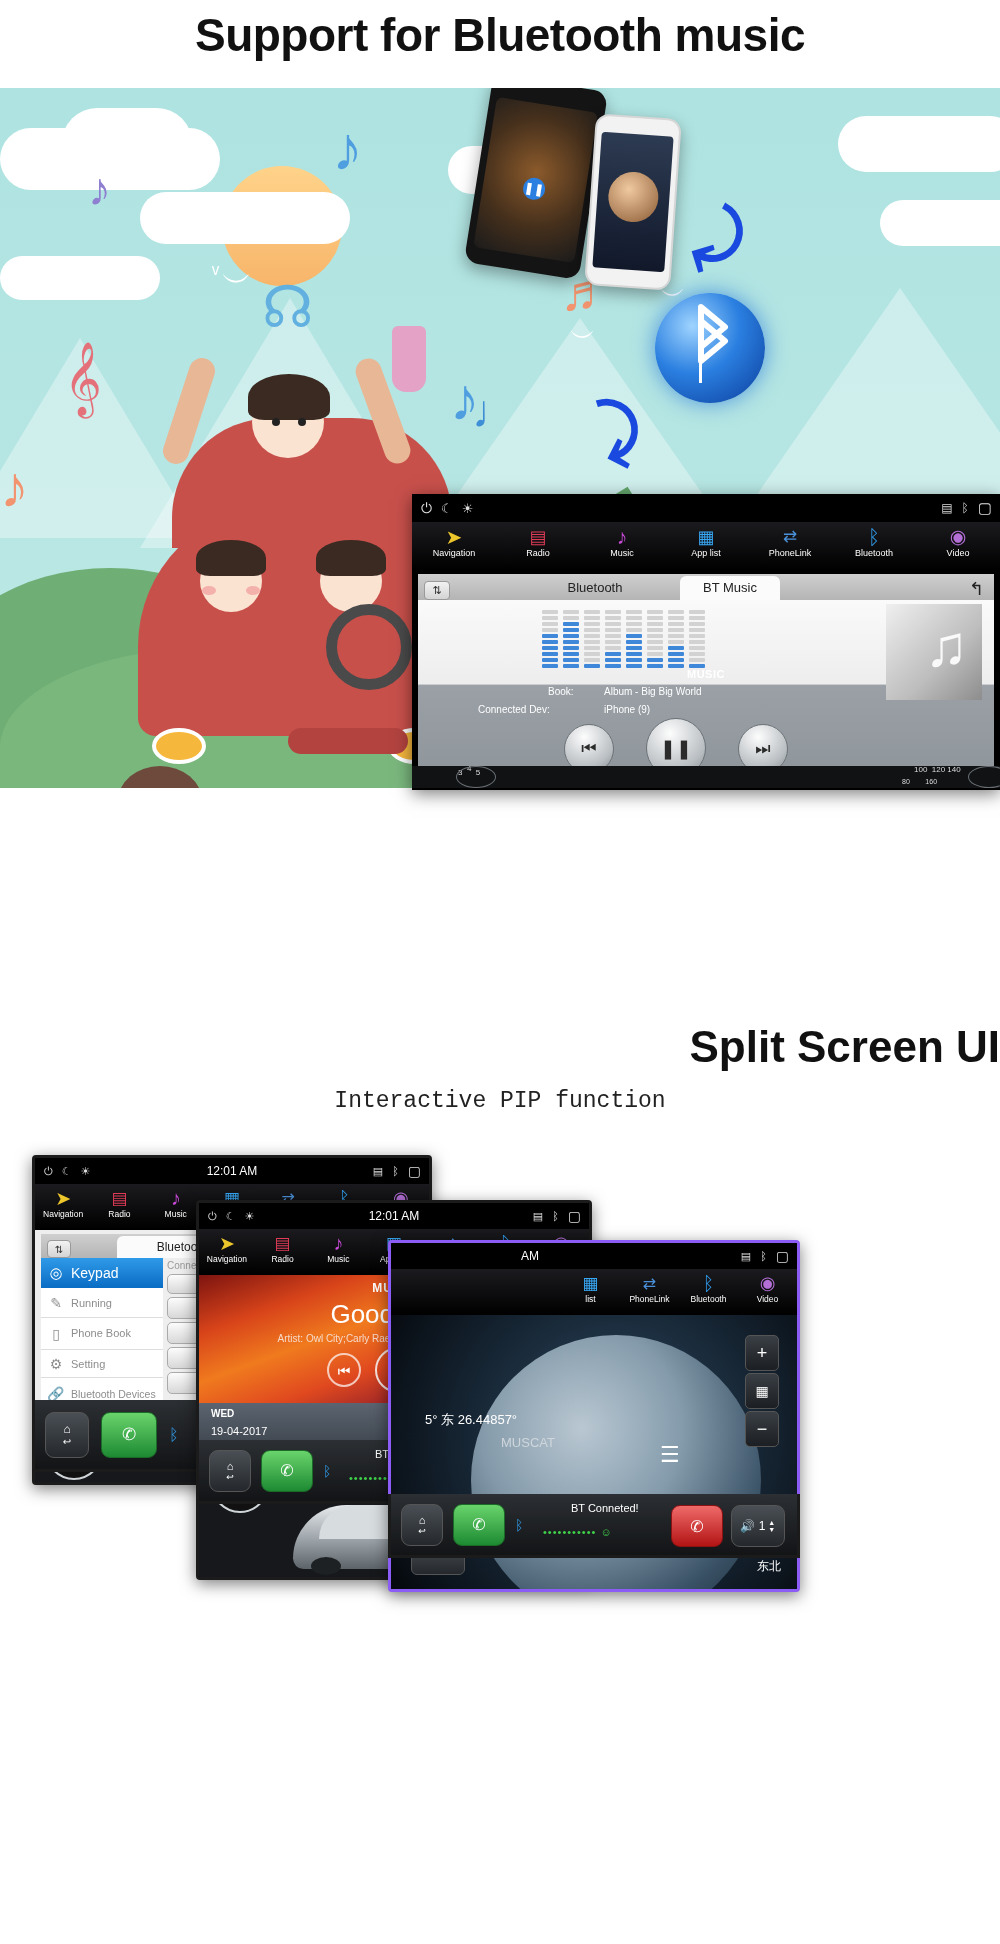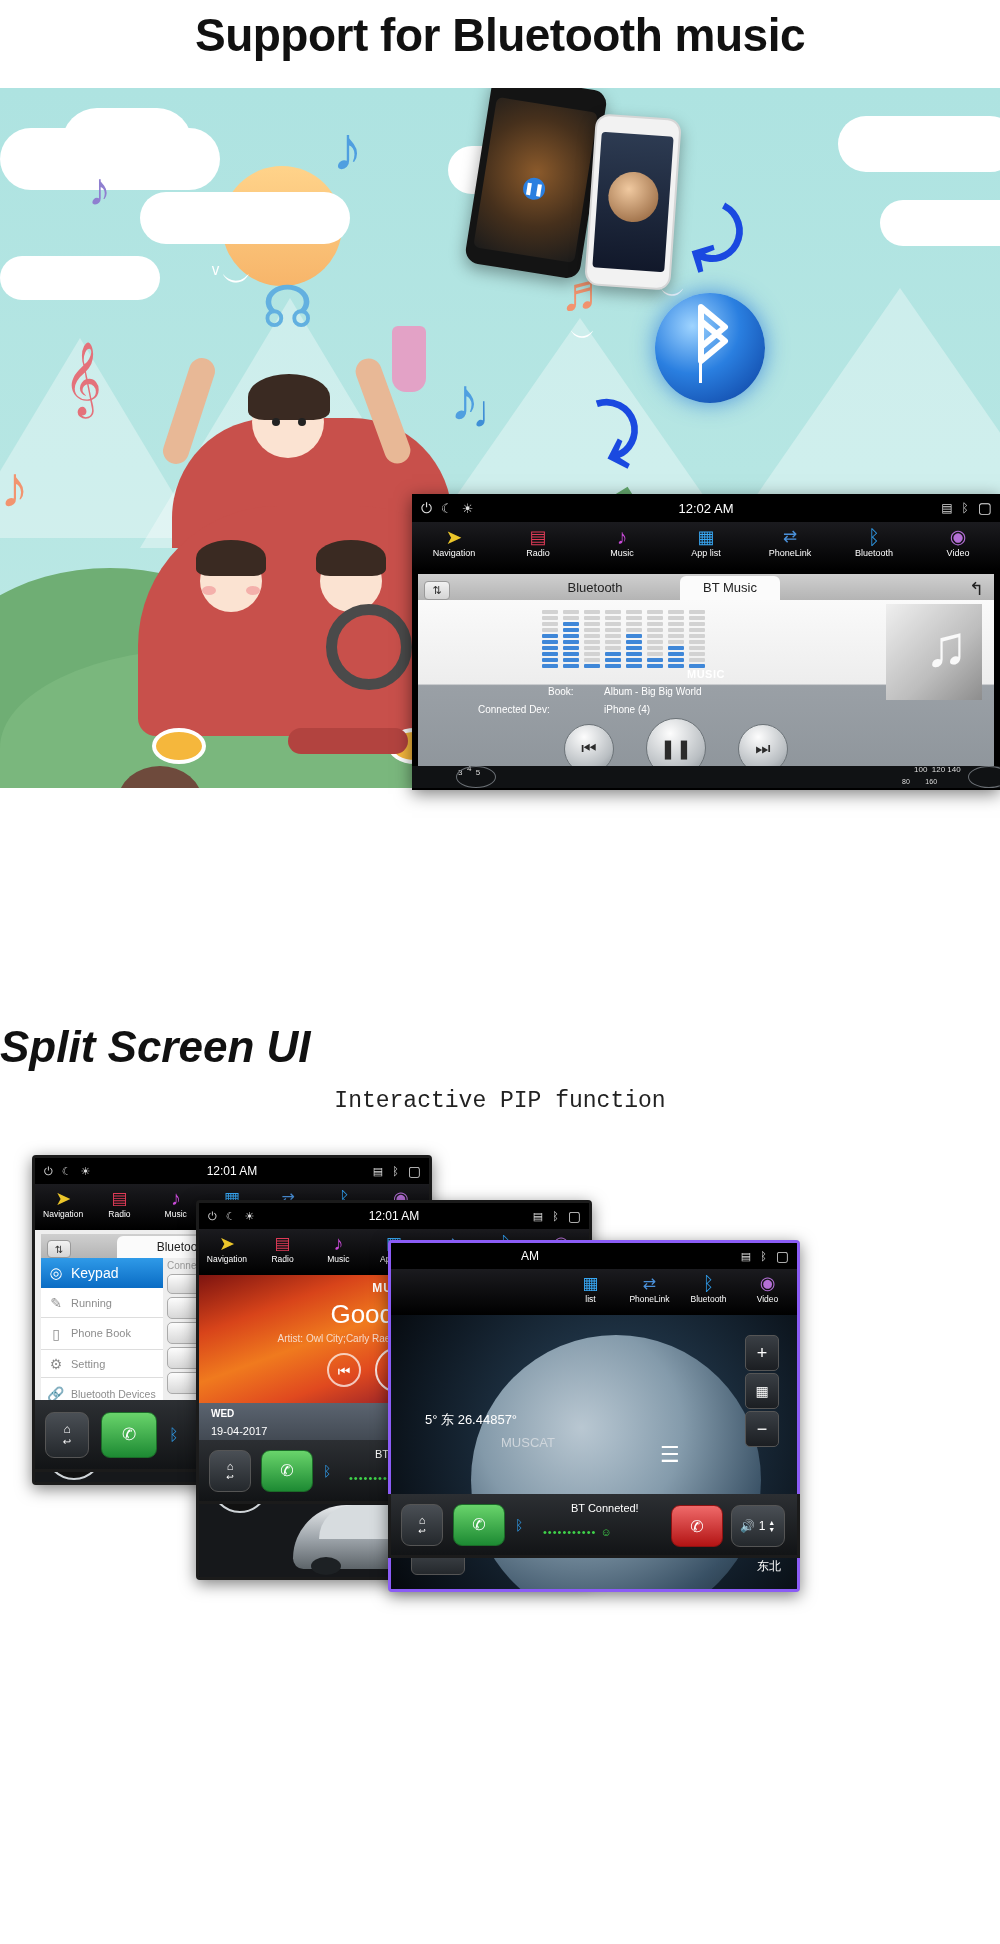"12:02 AM" div.clock { html: <div>12:02 AM</div> -> none }
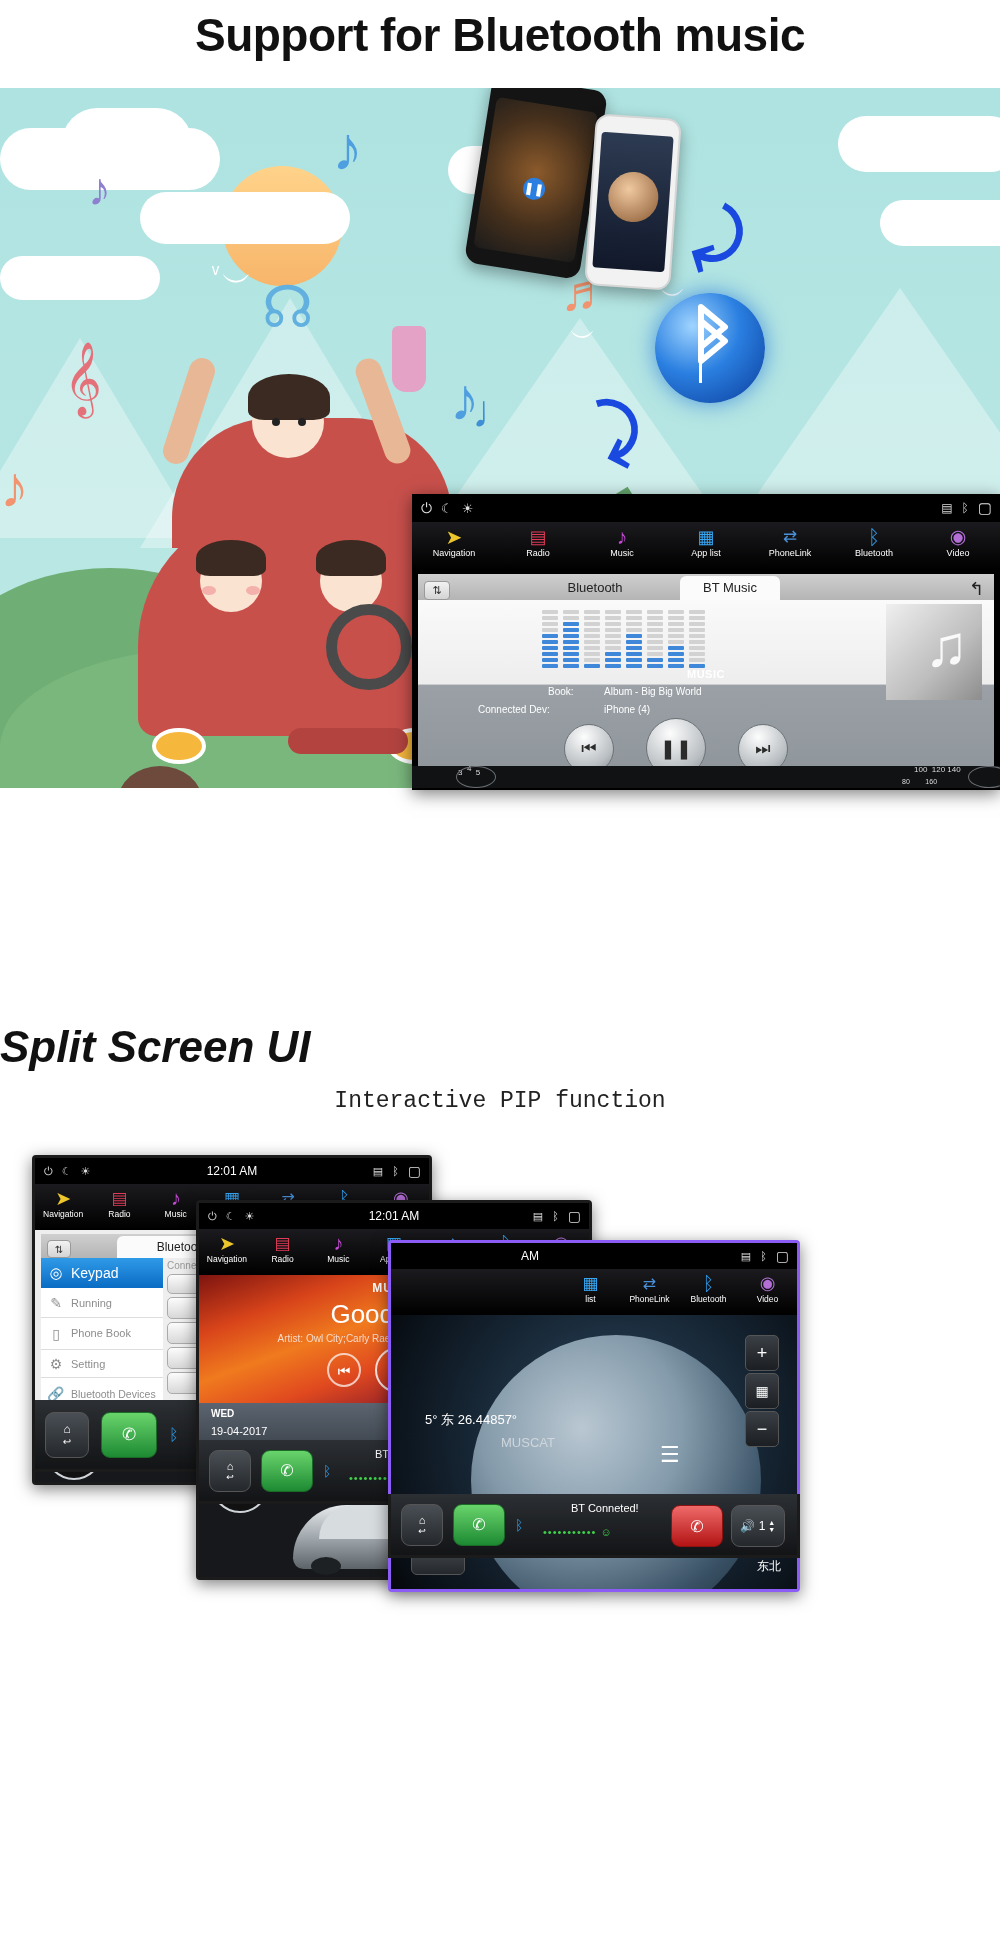"iPhone (4)" div.trackline { text: 4 -> 9 }
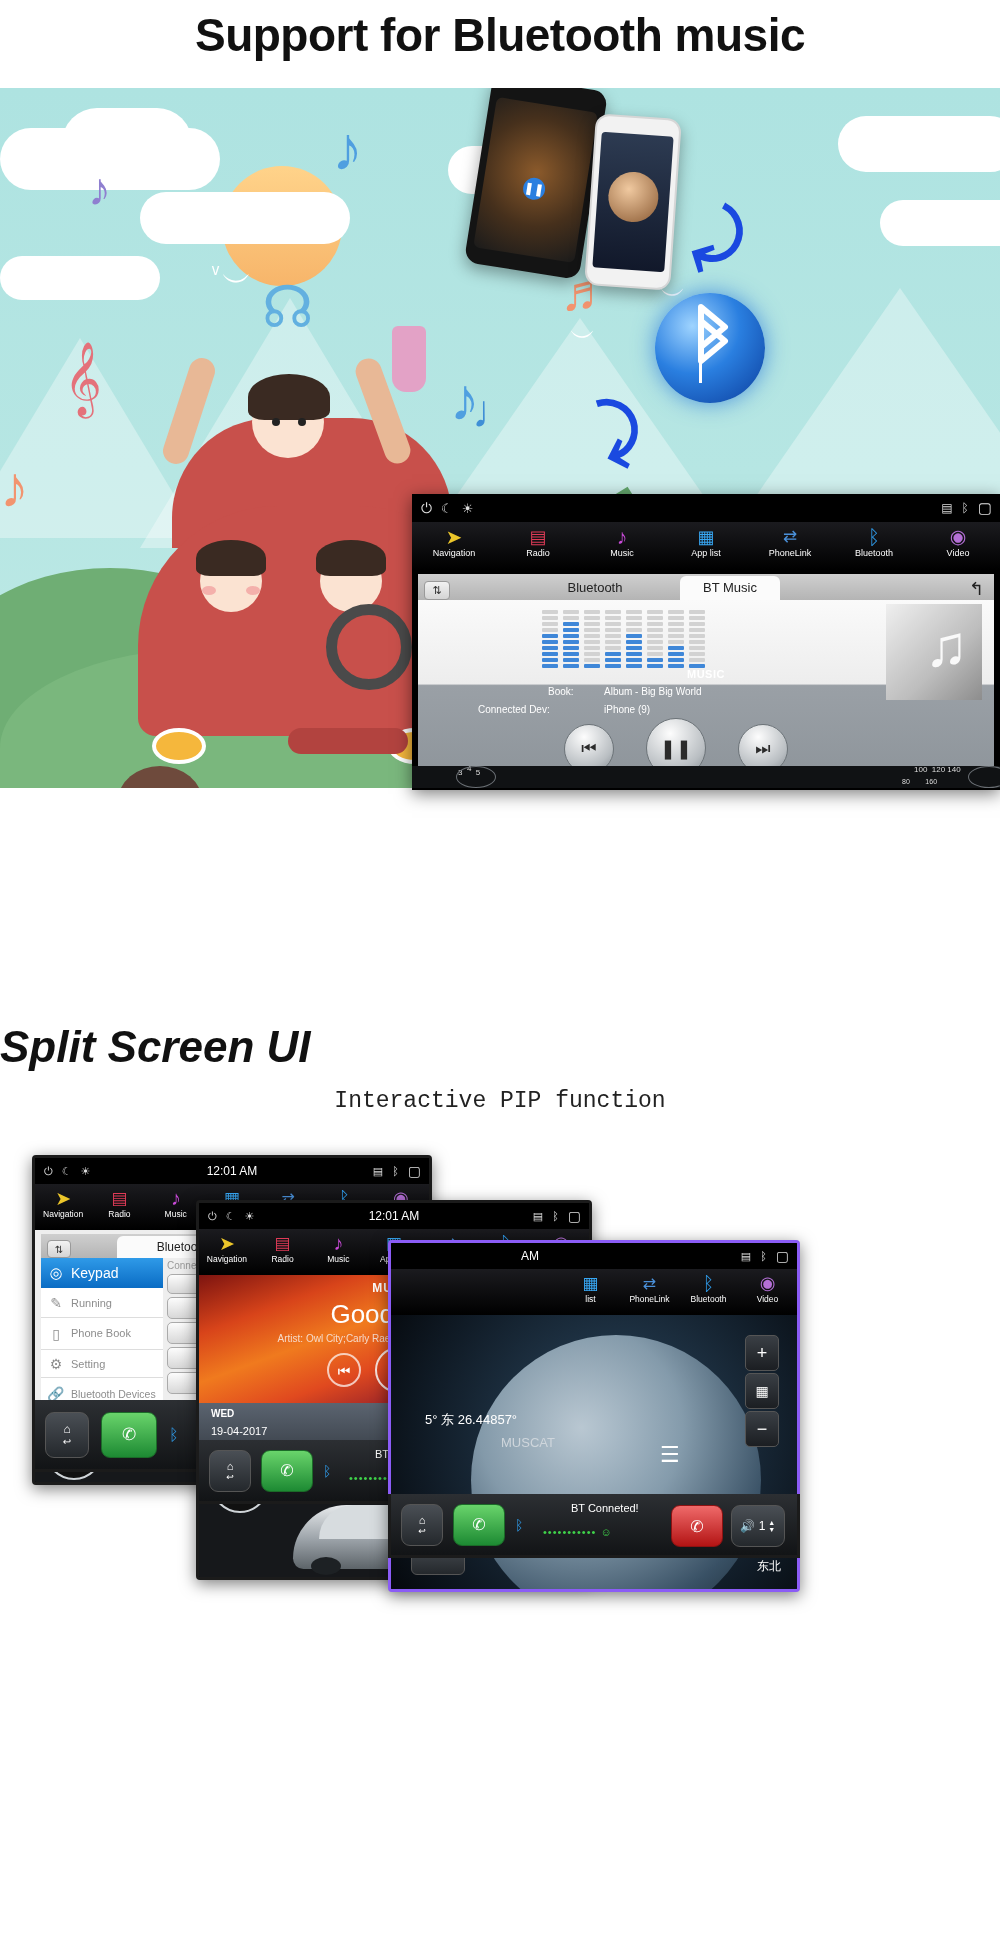"Split Screen UI" div { font-style: italic -> none; text-align: left -> right }
